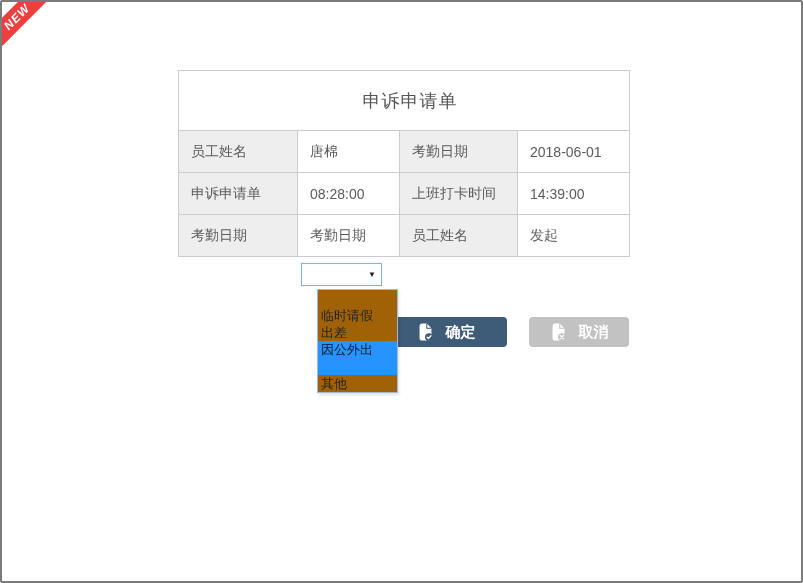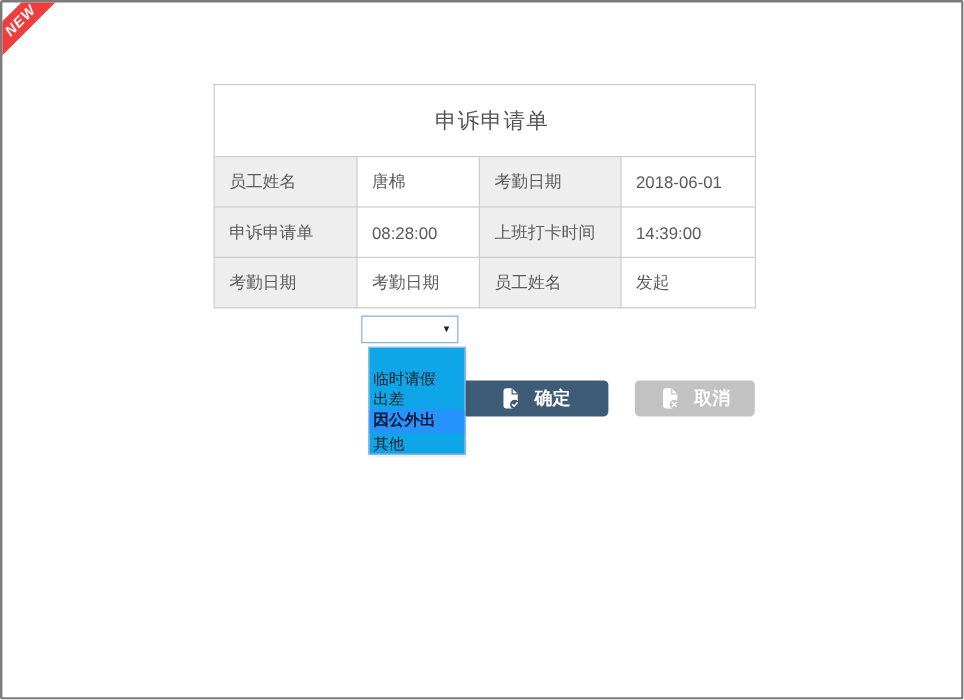"临时请假" .option-list { background: #0ea5e9 -> #a16207; left: 6px -> 16px }
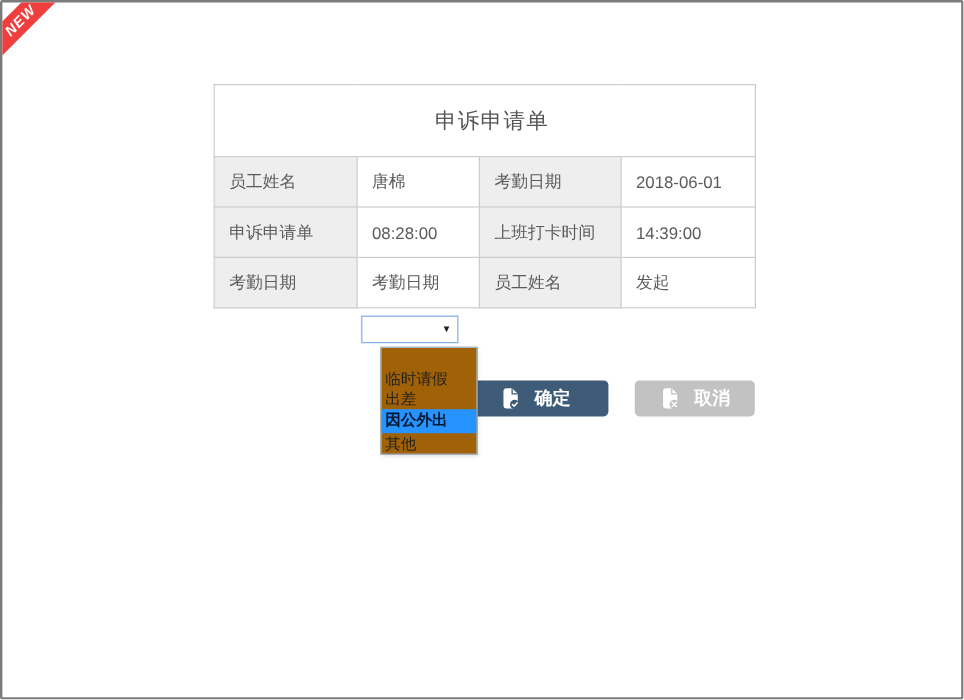"因公外出" .option.highlighted { font-weight: bold -> none; height: 20px -> 34px }
